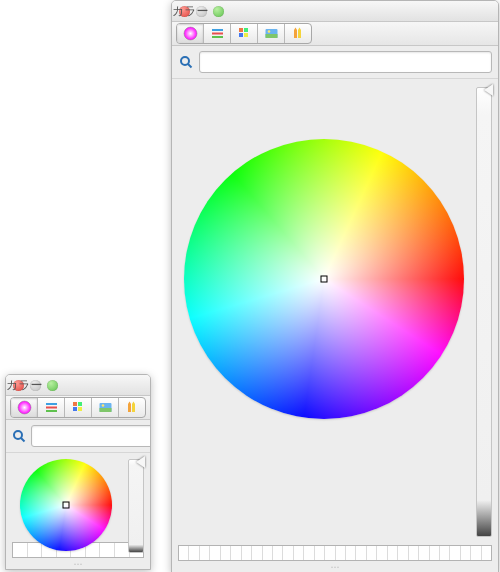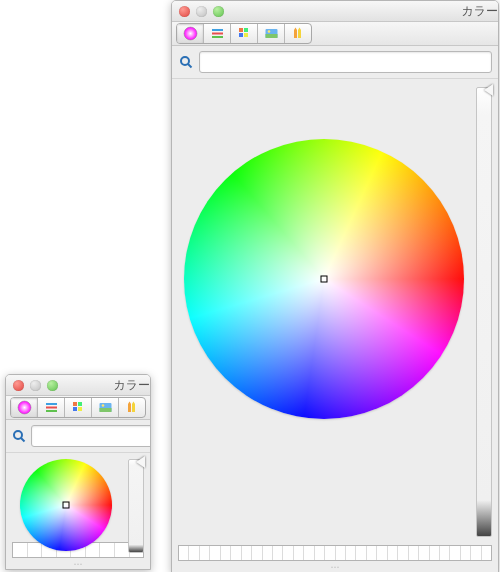"カラー" .title { text-align: right -> left }
